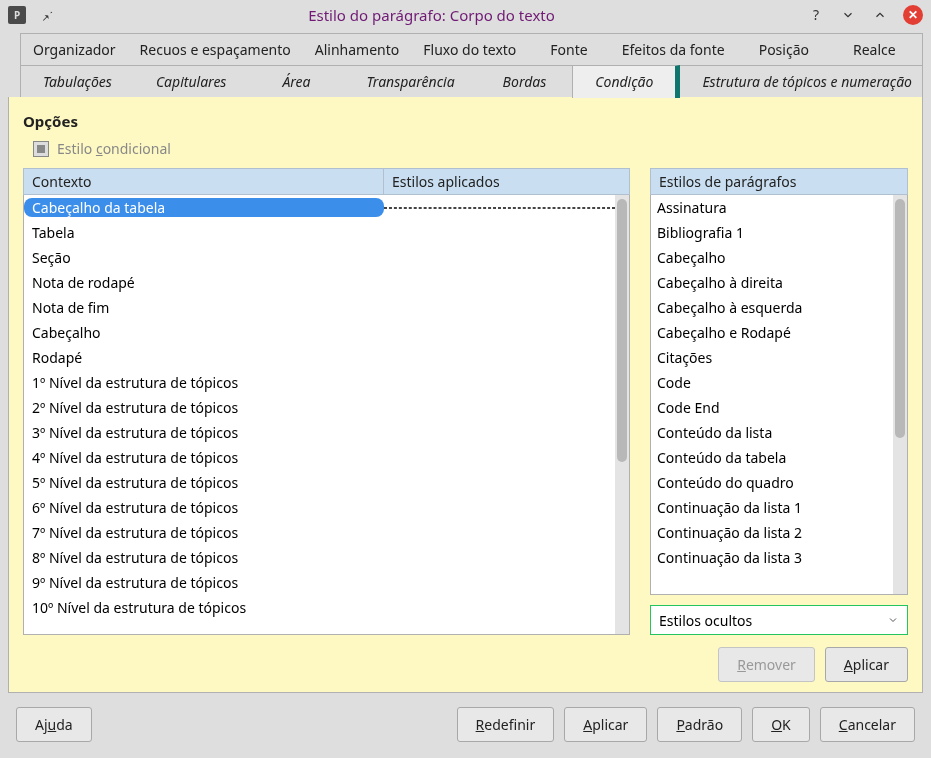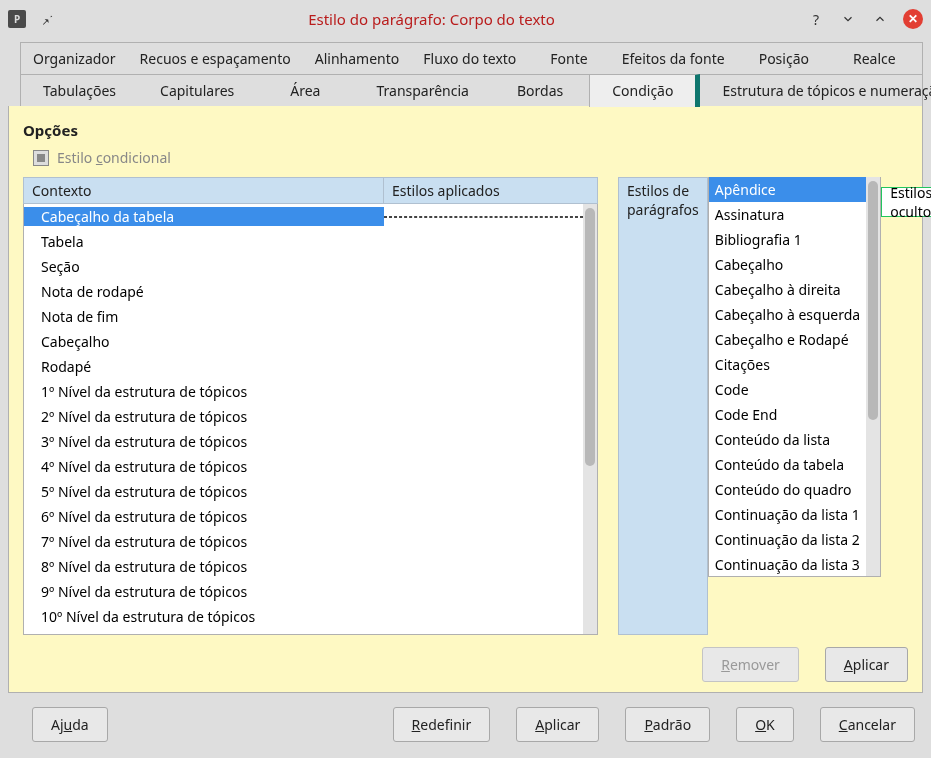"Estilo do parágrafo: Corpo do" .title { color: #b91c1c -> #701a75 }
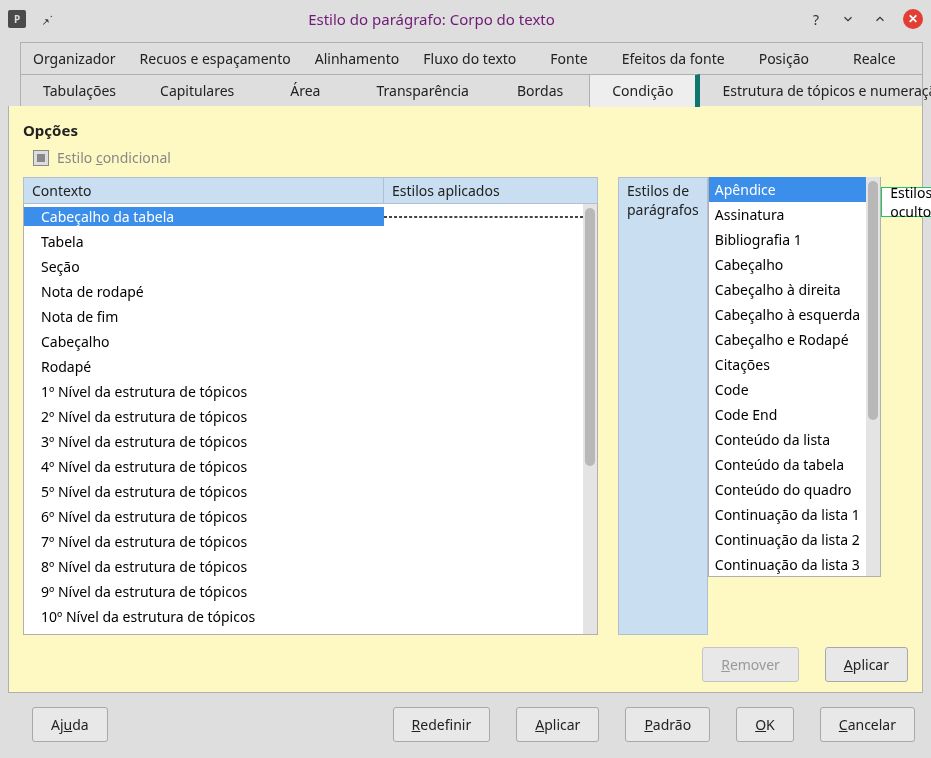"Tabulações" .tab-row.row2 { font-style: none -> italic }
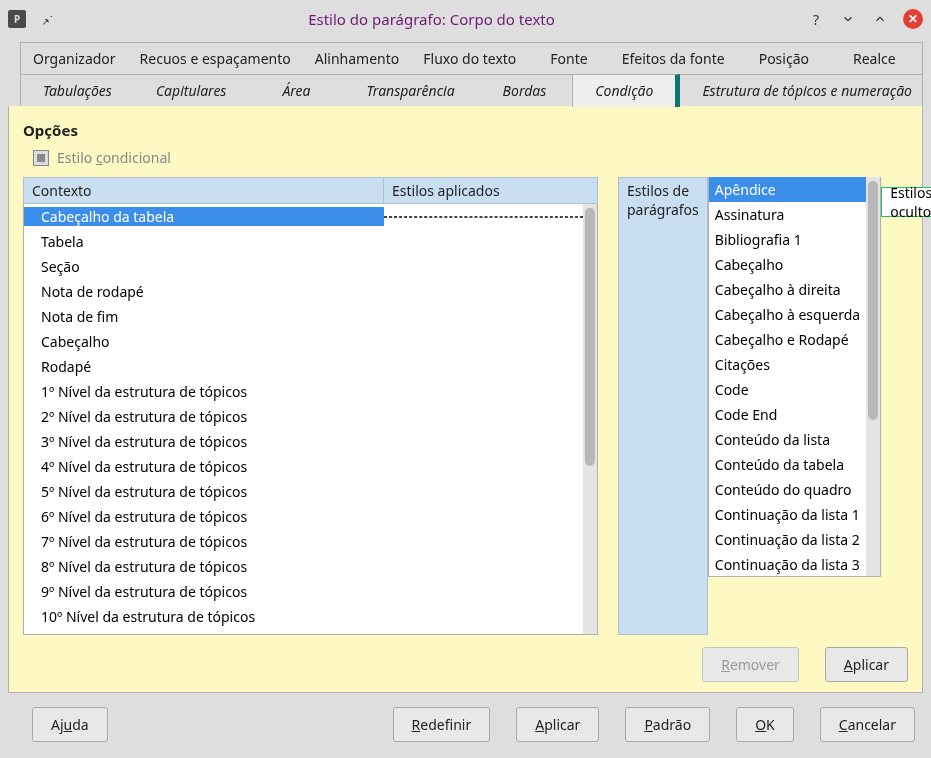"Estilos de parágrafos" .right-wrap { flex-direction: row -> column; width: 290px -> 258px }
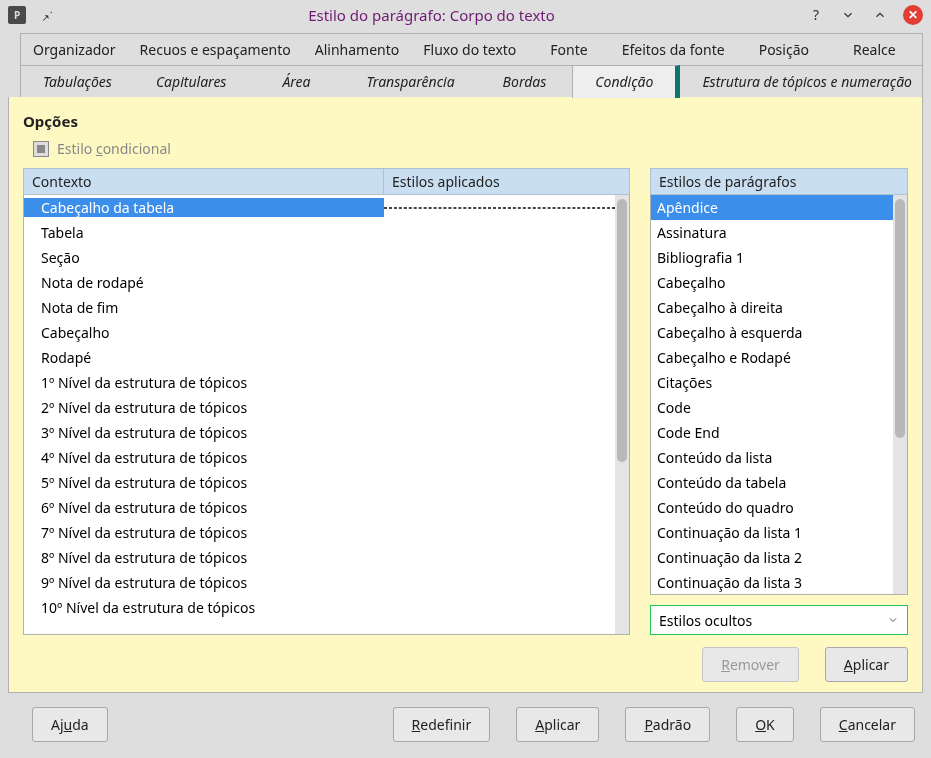"Cabeçalho da tabela" .cell-ctx { border-radius: none -> 8px; padding: 0 17px -> 0 8px }
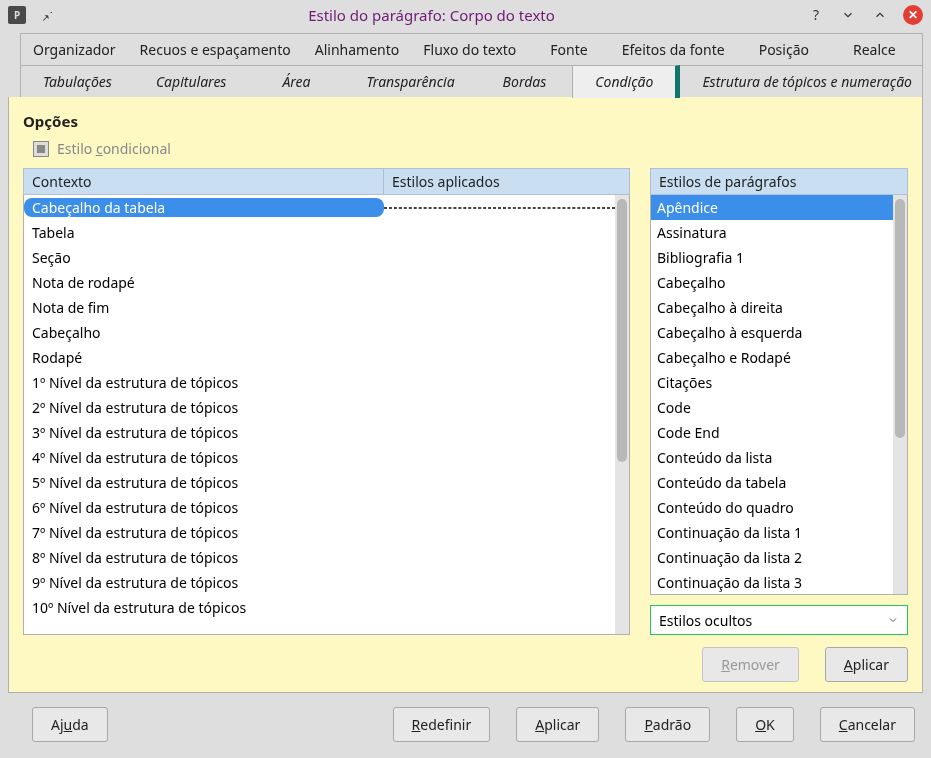"Apêndice" div.prow { html: <div>Apêndice</div> -> none }
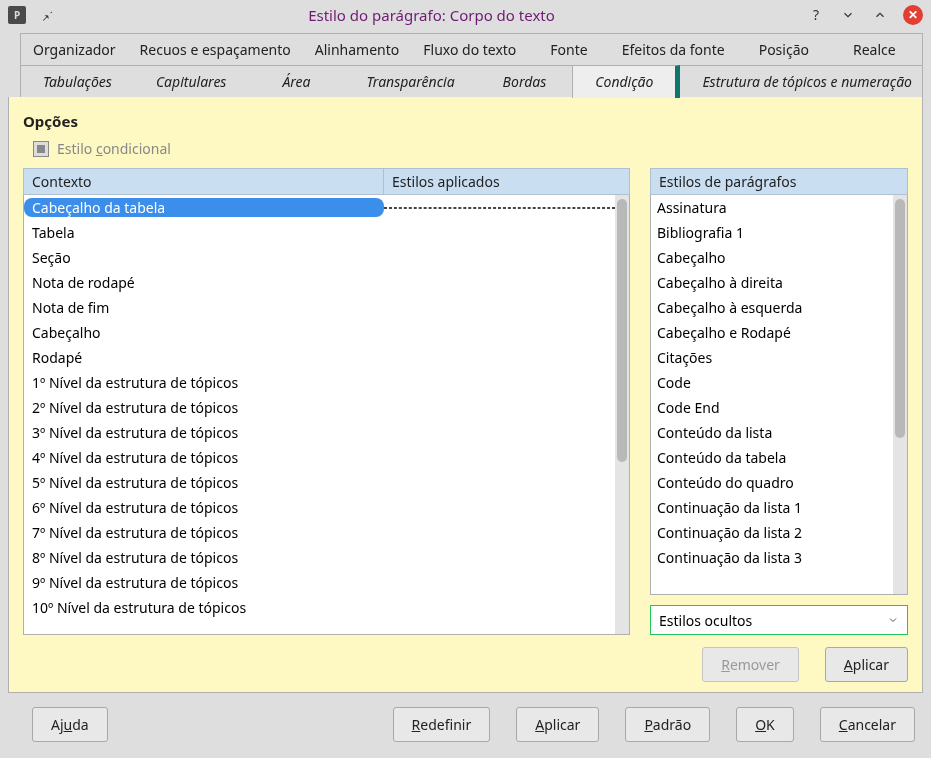"Remover" .btn { margin-left: 16px -> none }
